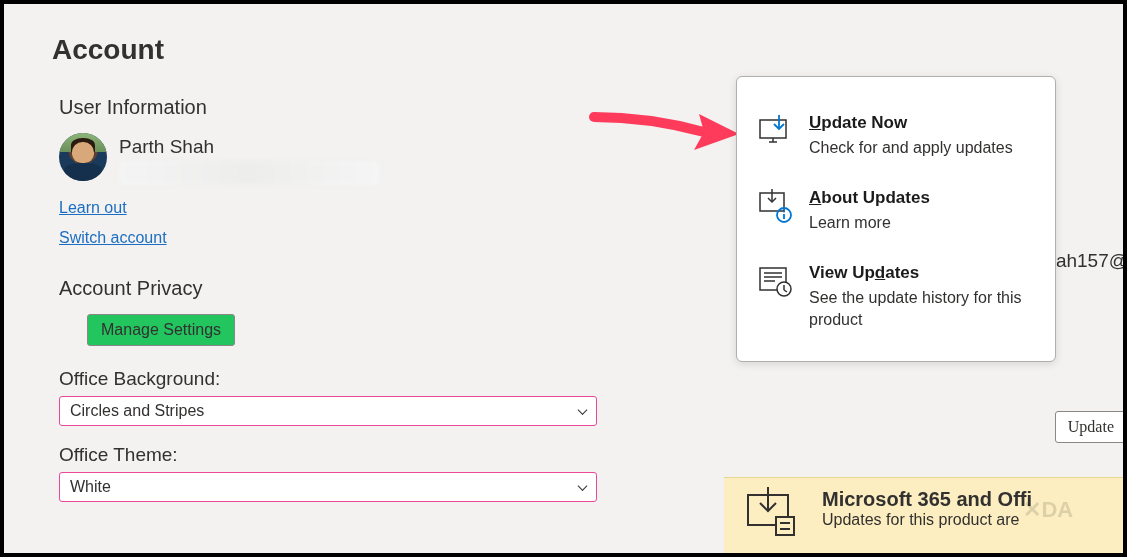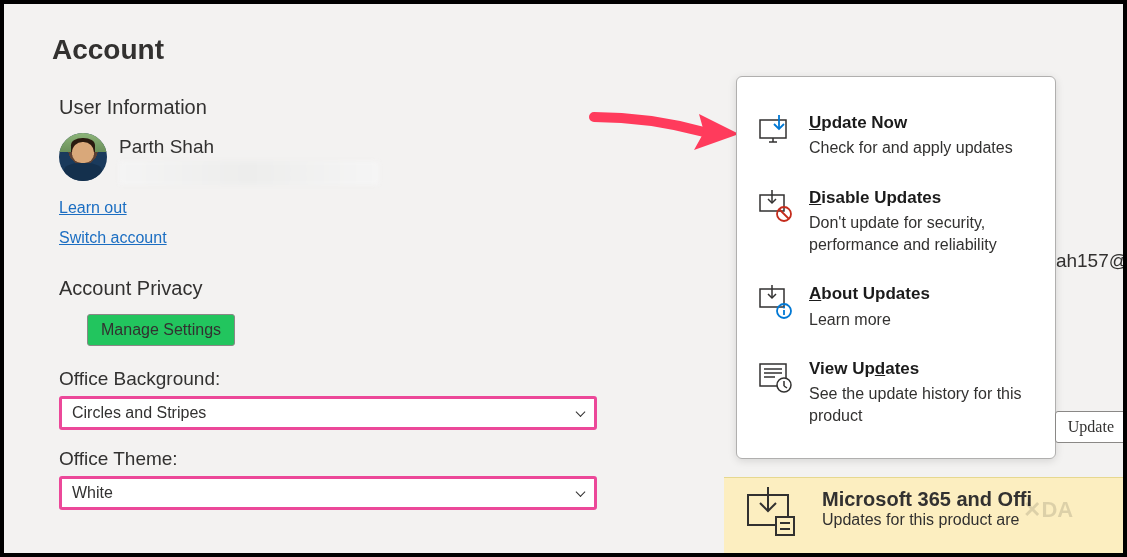"Disable Updates" div.menu-item { html: <div> <div> <svg> <rect></rect> <line></line> <polyline></polyline> <circle></circle> <line></line> </svg> </div> <div> <div><span>D</span><span>isable Updates</span></div> <div>Don't update for security, performance and reliability</div> </div> </div> -> none }
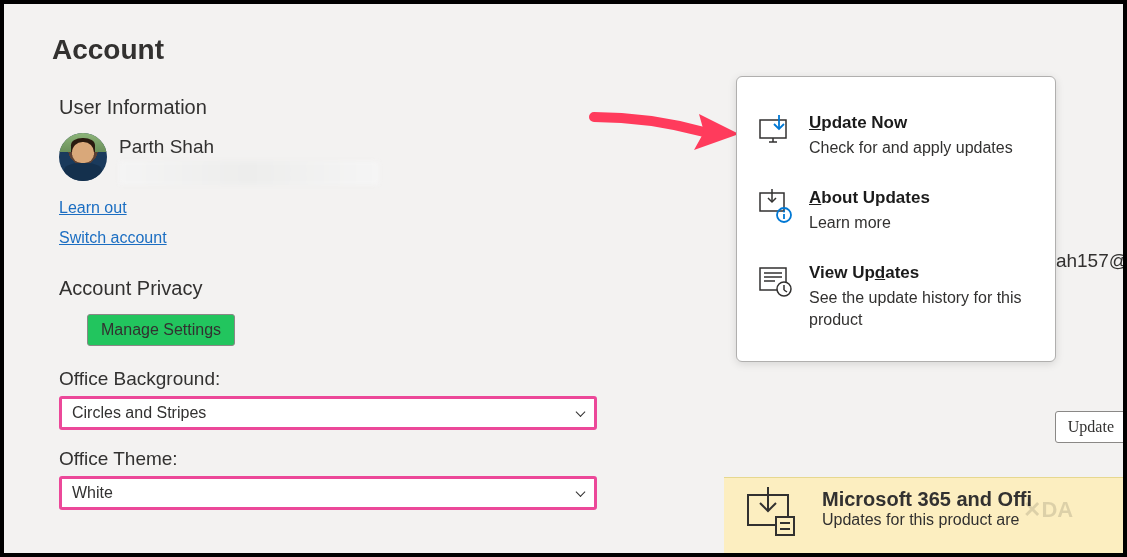"Circles and Stripes" .select-control { border: 3px solid #ec4899 -> 1px solid #ec4899 }
